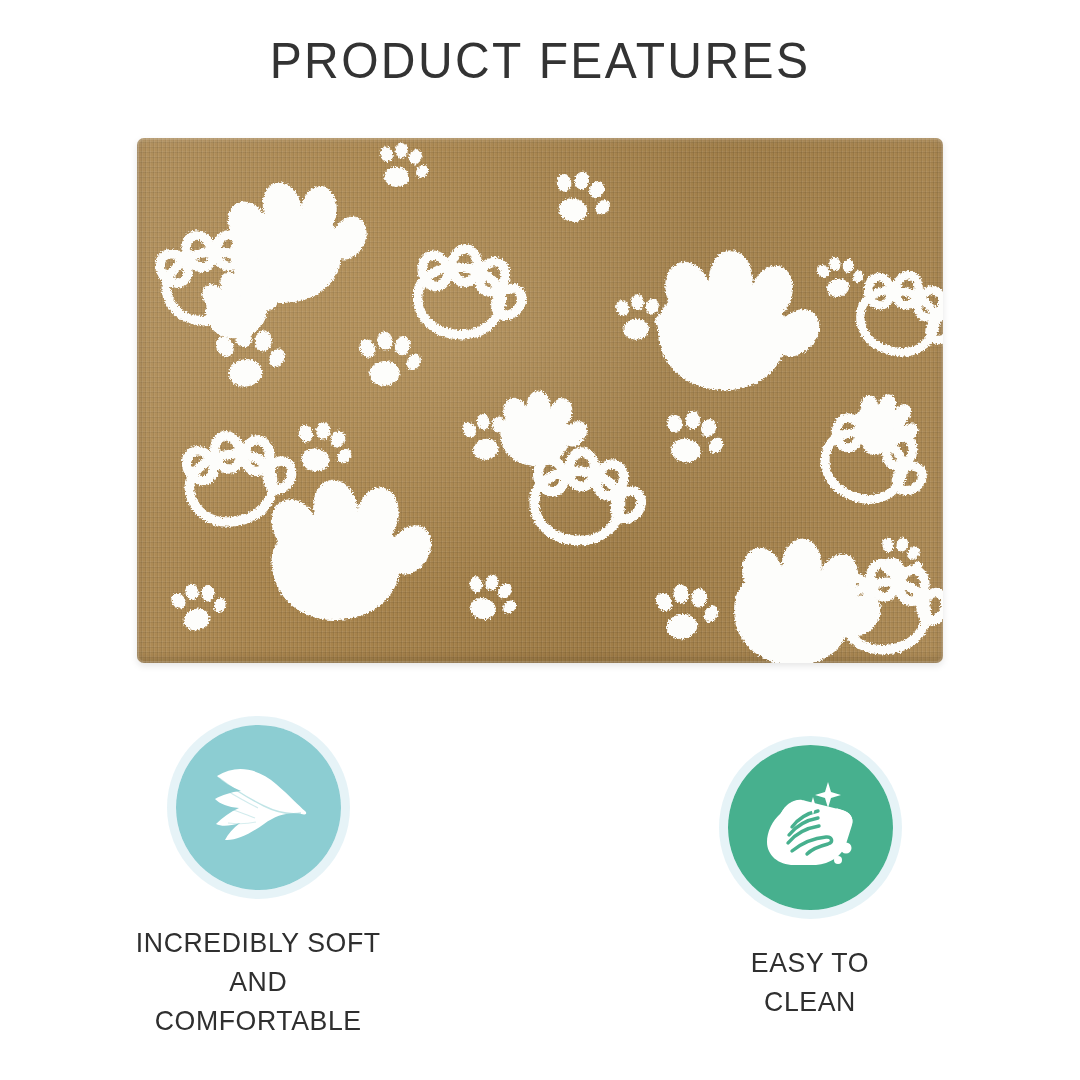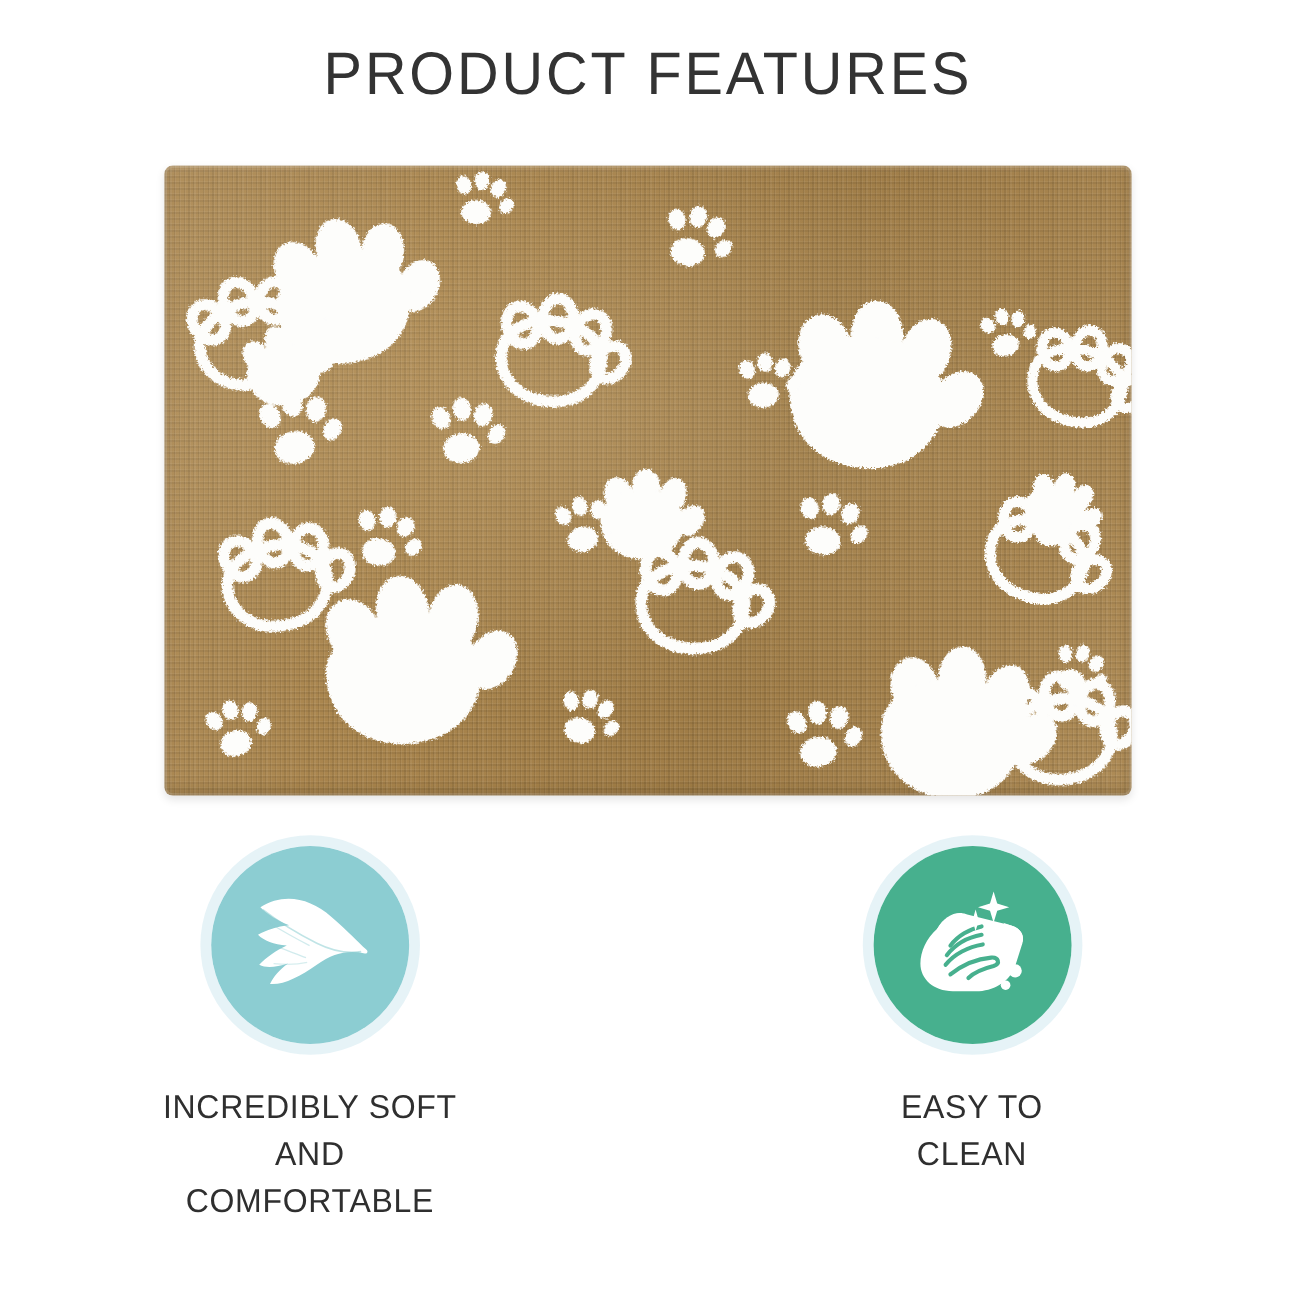"INCREDIBLY SOFT" .features { align-items: none -> center; top: 705px -> 725px }
